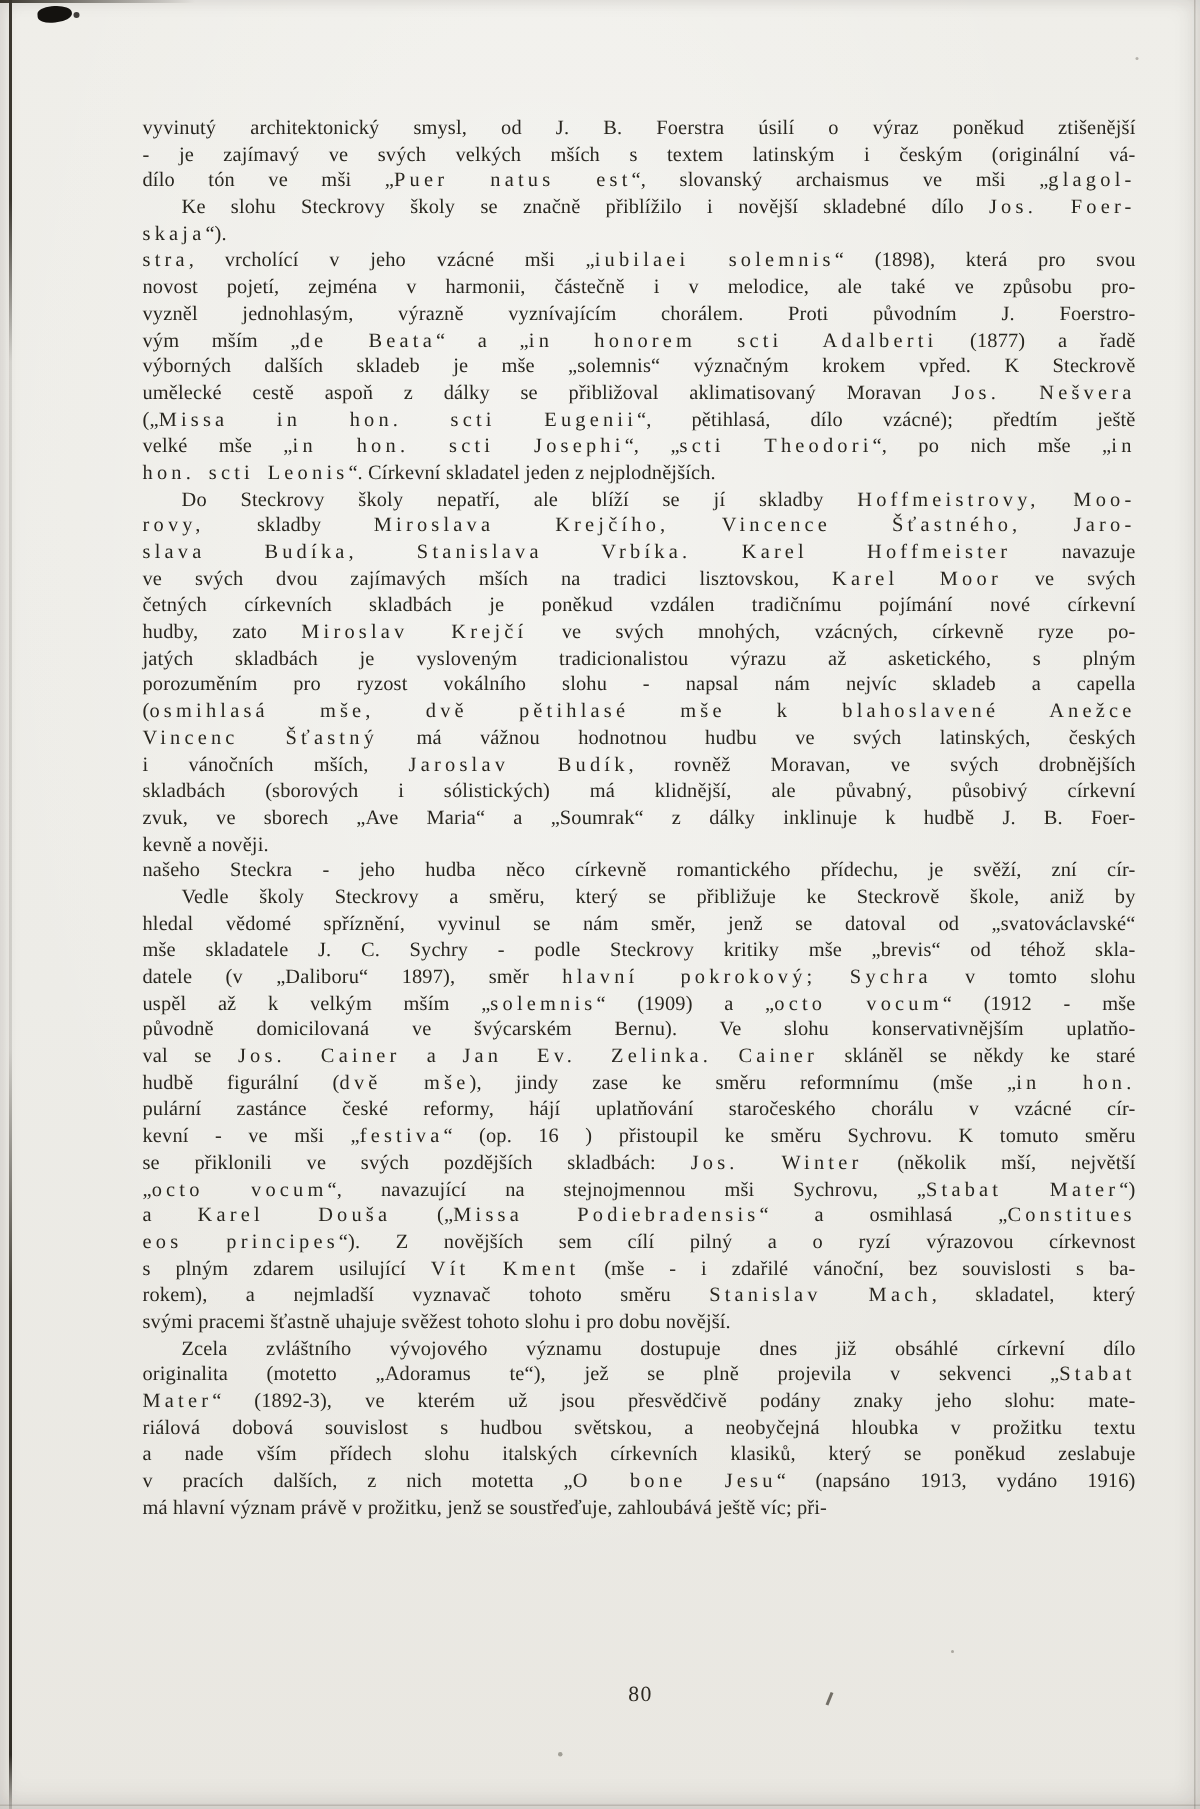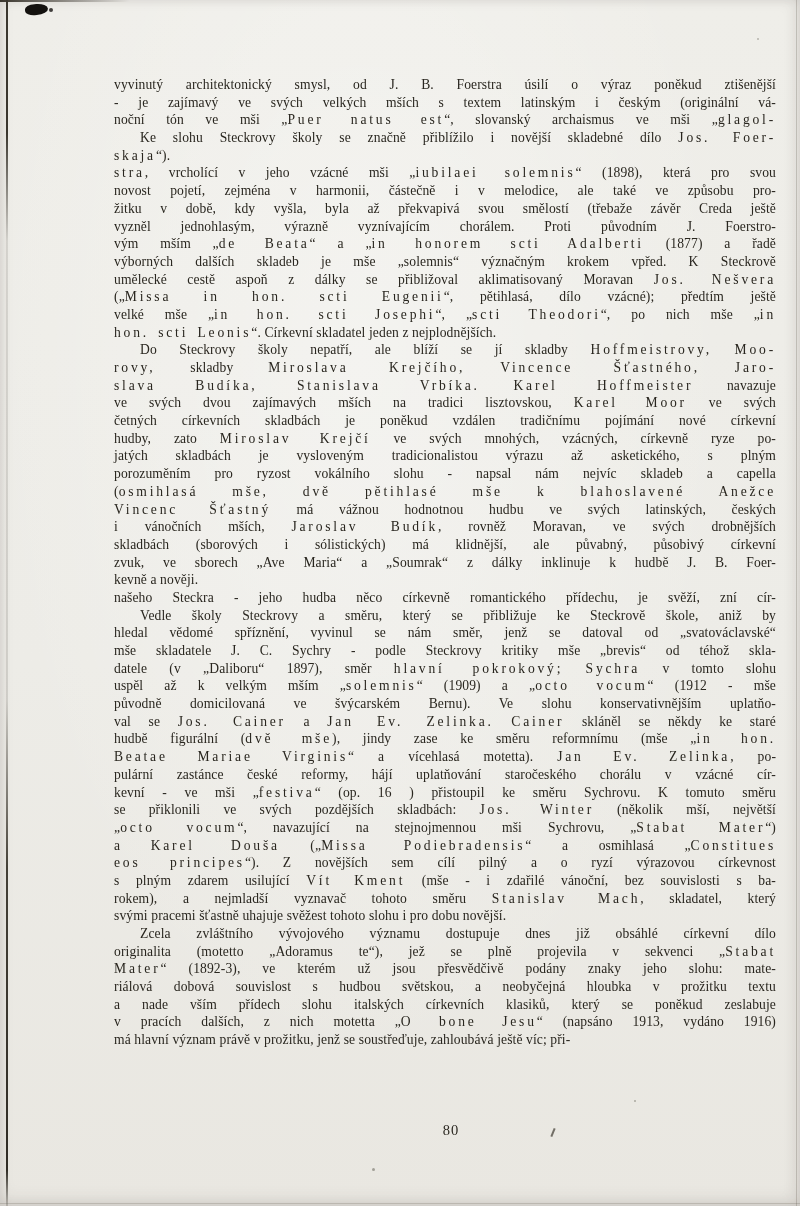"vyvinutý architektonický smysl, od J." #textblock { left: 114px -> 95px }
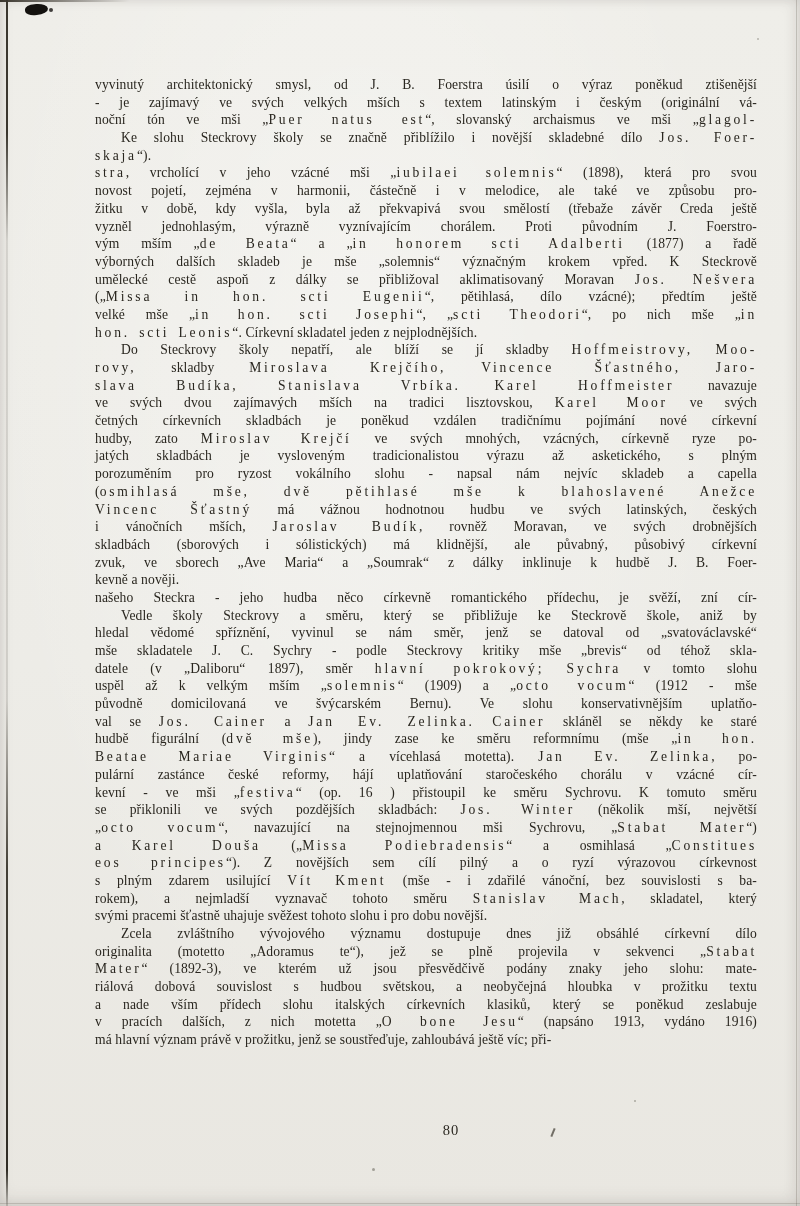"noční tón ve mši „" span { text: noční -> dílo }
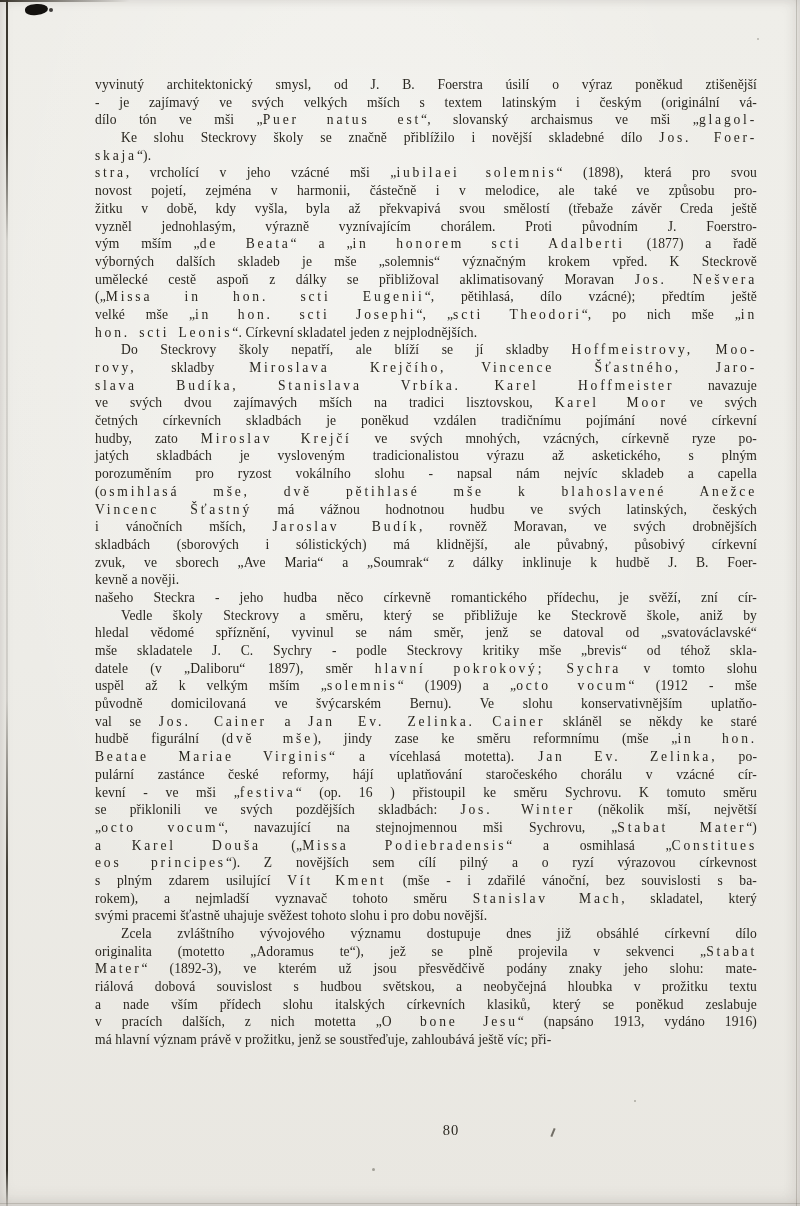"žitku v době, kdy vyšla," div.line { html: <div><span>žitku v době, kdy vyšla, byla až překvapivá svou smělostí (třebaže závěr Creda ještě</span></div> -> none }
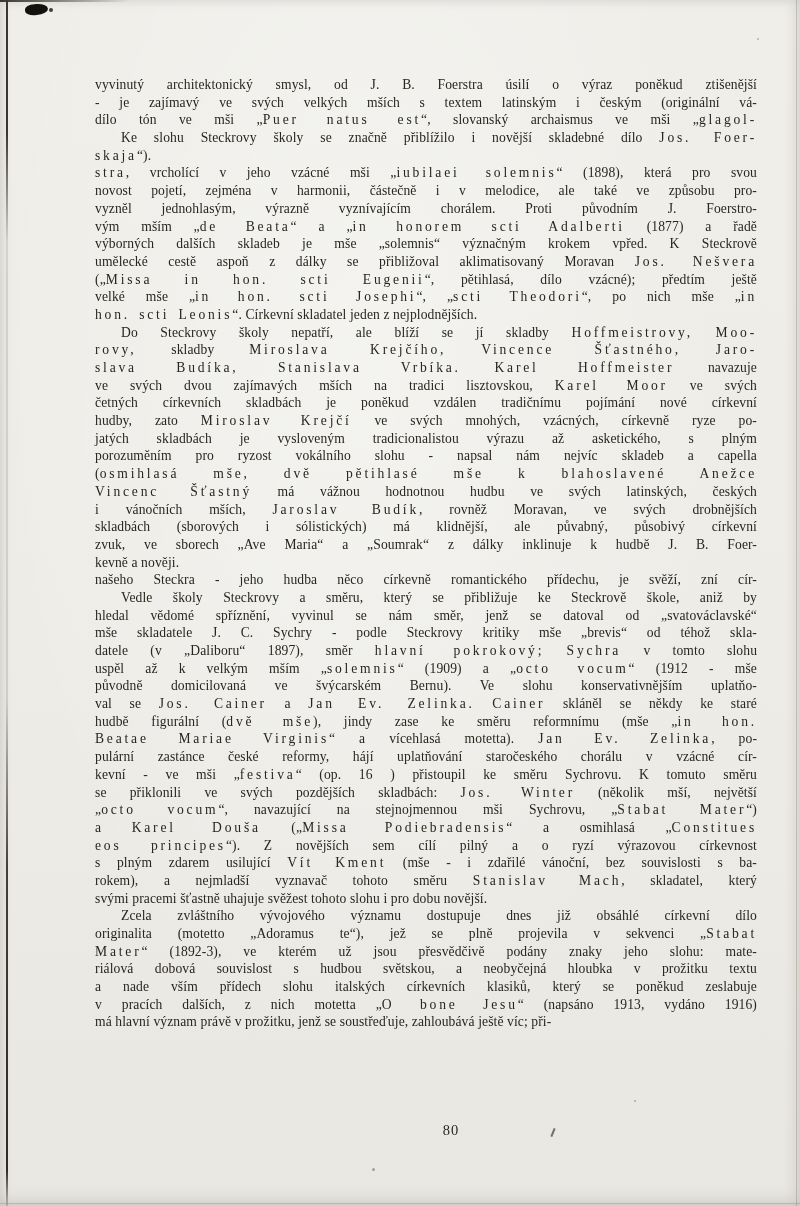"Beatae Mariae Virginis“ a vícehlasá" div.line { html: <div><span>Beatae Mariae Virginis</span><span>“ a vícehlasá motetta). </span><span>Jan Ev. Zelinka</span><span>, po-</span></div> -> none }
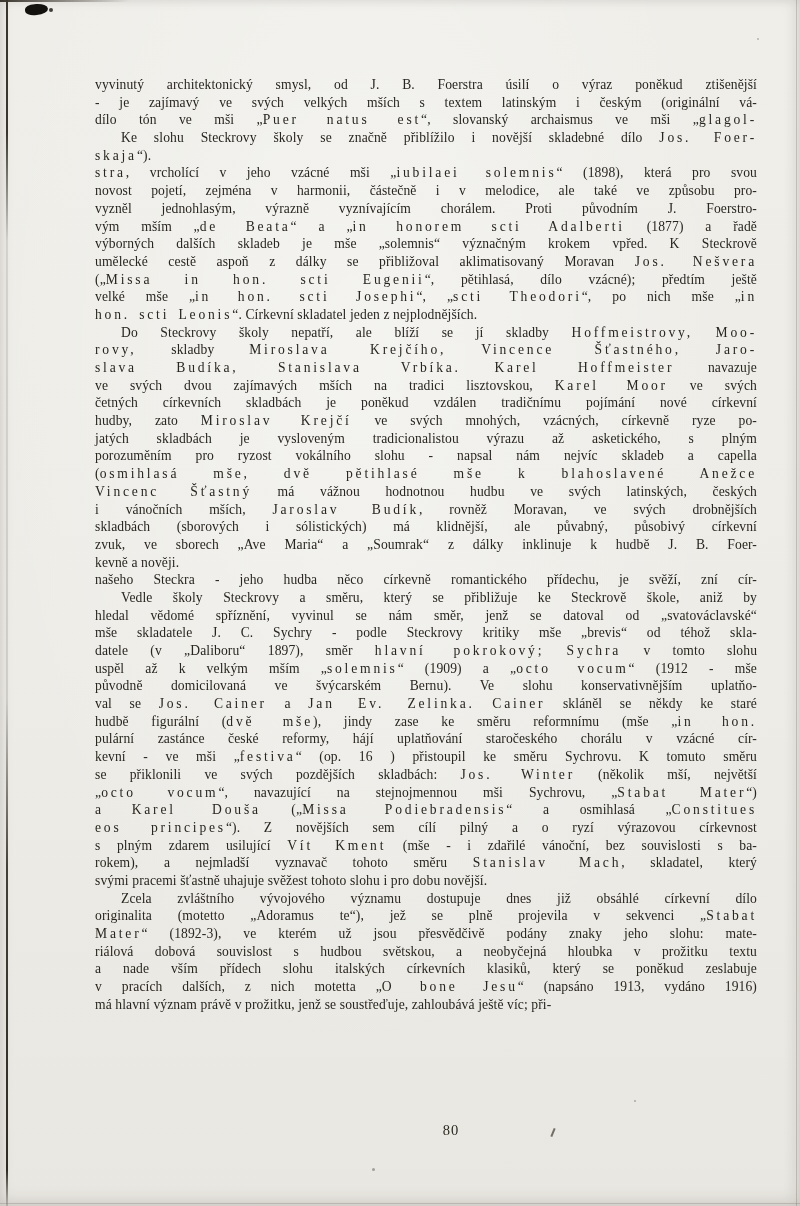"80" #pagenum { left: 120px -> 96px }
